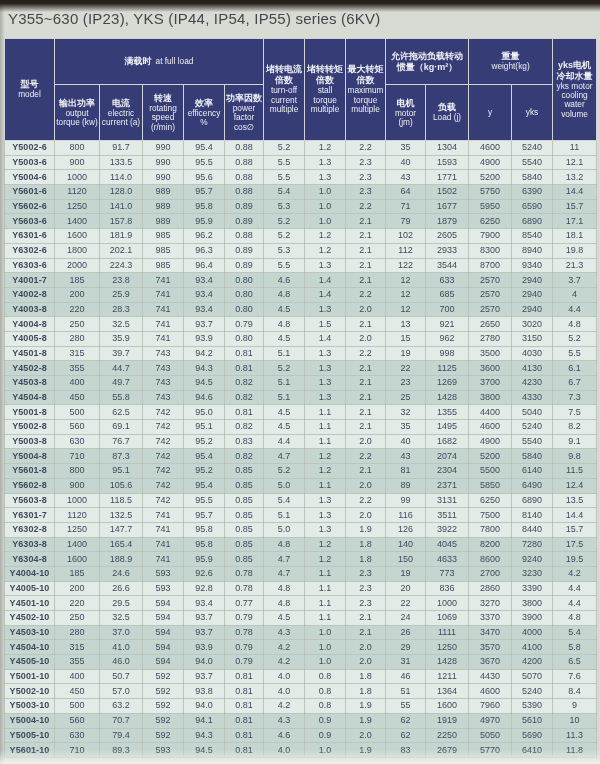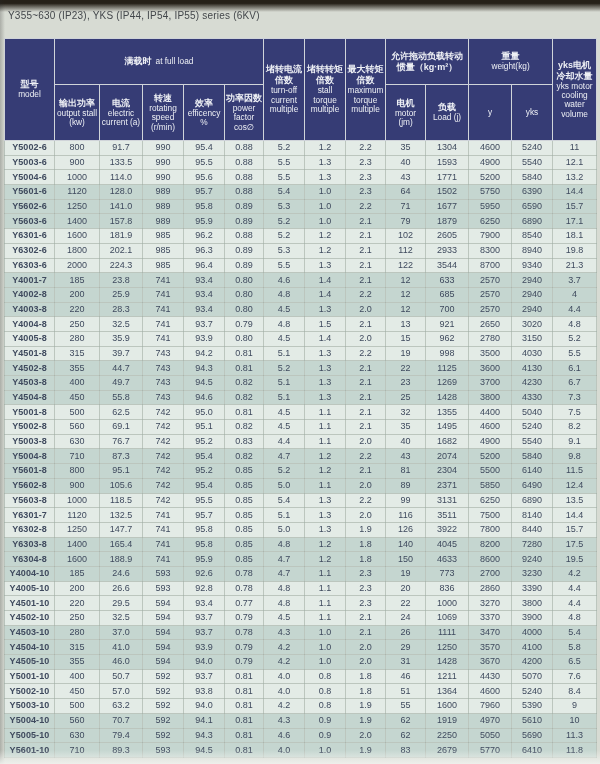"Y355~630 (IP23), YKS (IP44, IP54," .page-title { font-size: 10px -> 15px }
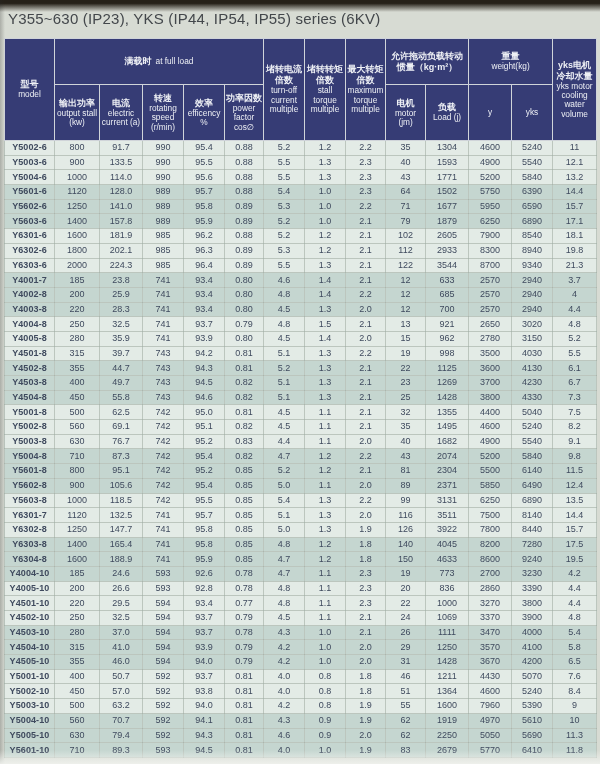"output stall (kw)" span.en { text: stall -> torque }
